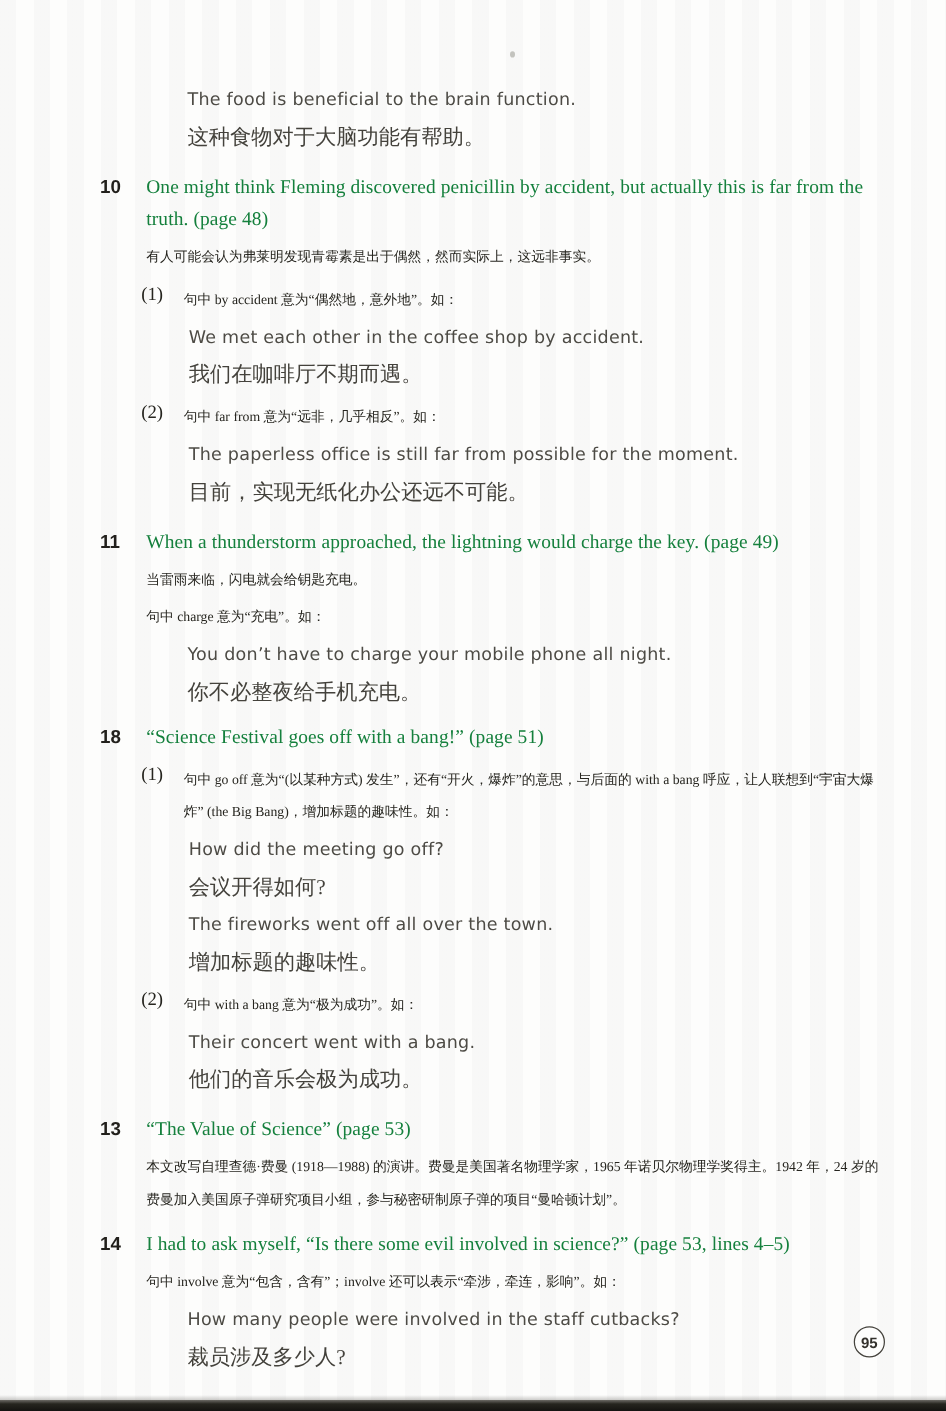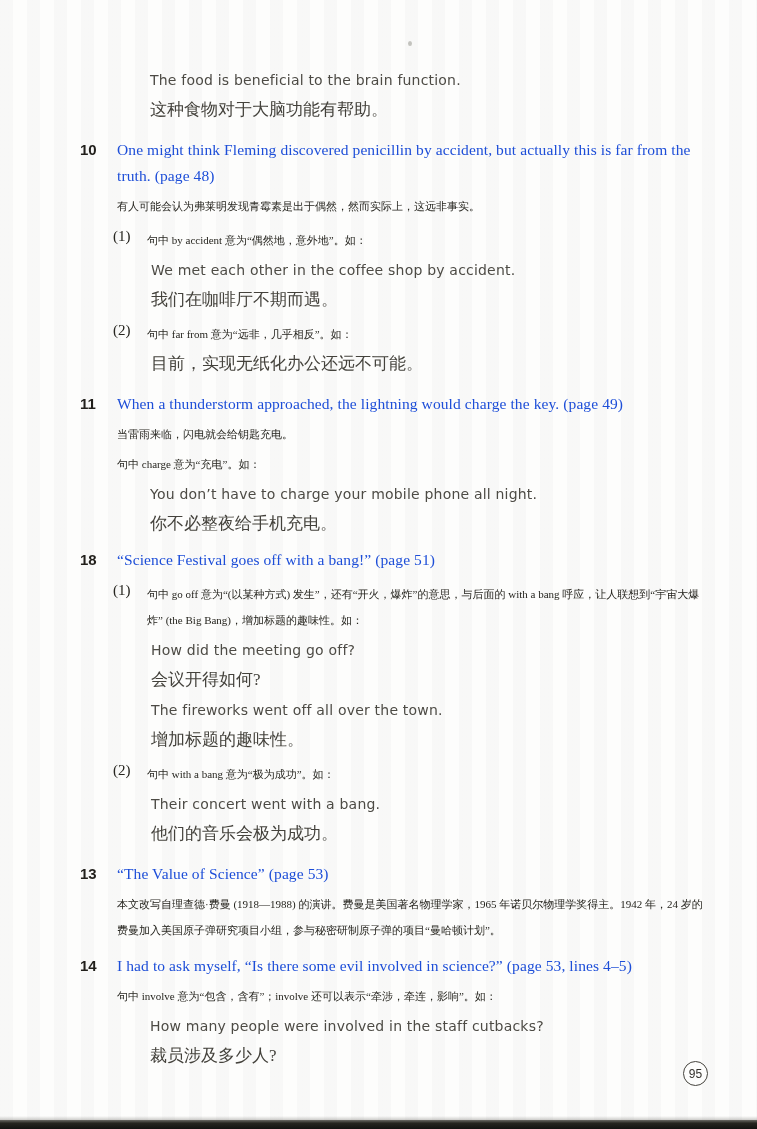"One might think Fleming discovered" .en-main { color: #1d4ed8 -> #15803d }
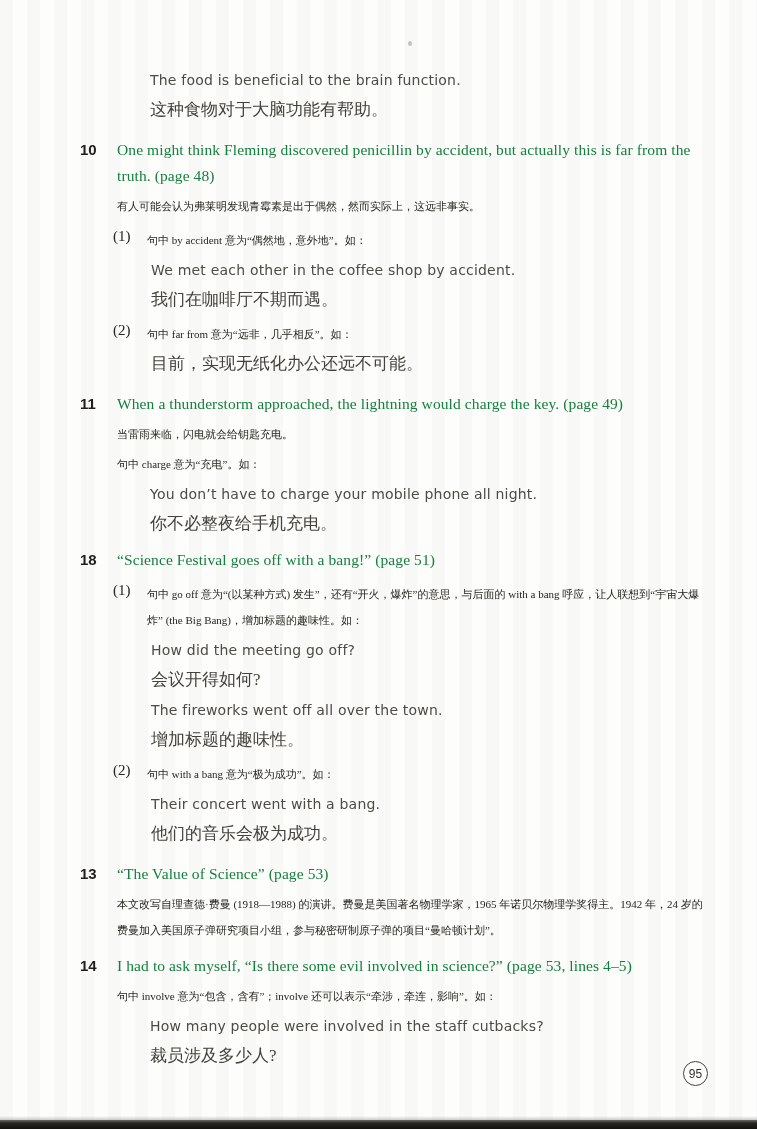"The paperless office is still" p.ex-en { html: none -> <p>The paperless office is still far from possible for the moment.</p> }
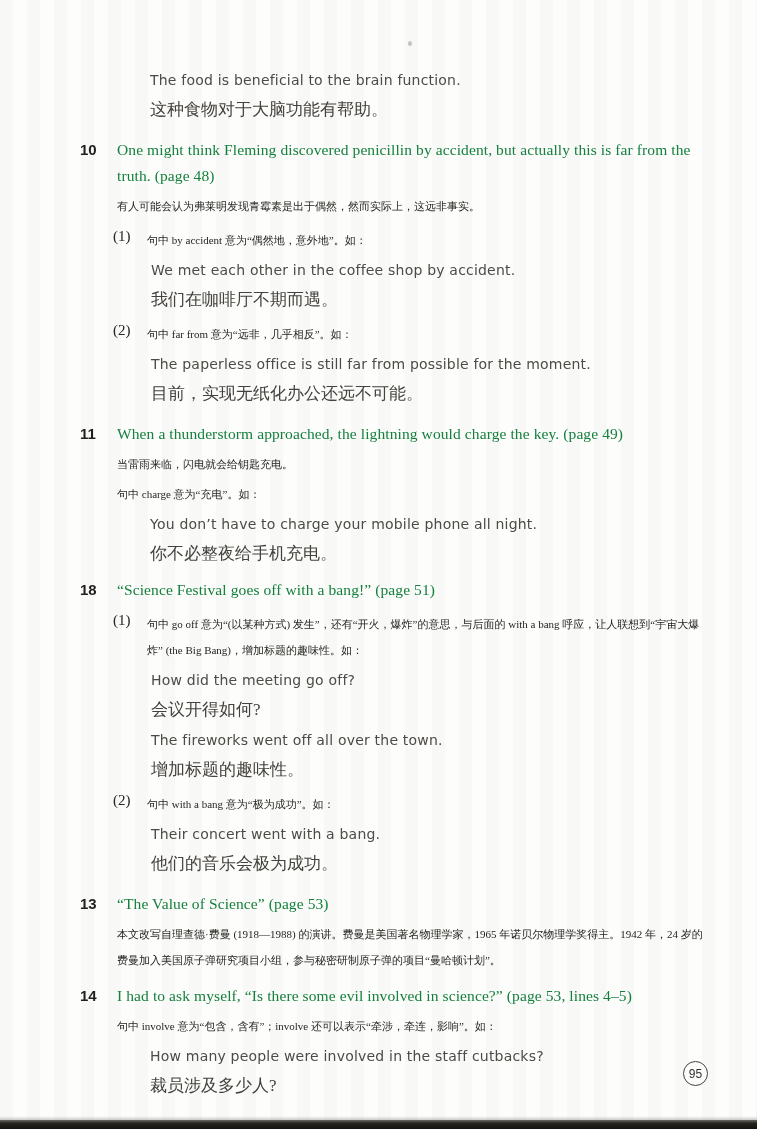"95" .page-num-circle span { font-weight: none -> bold }
